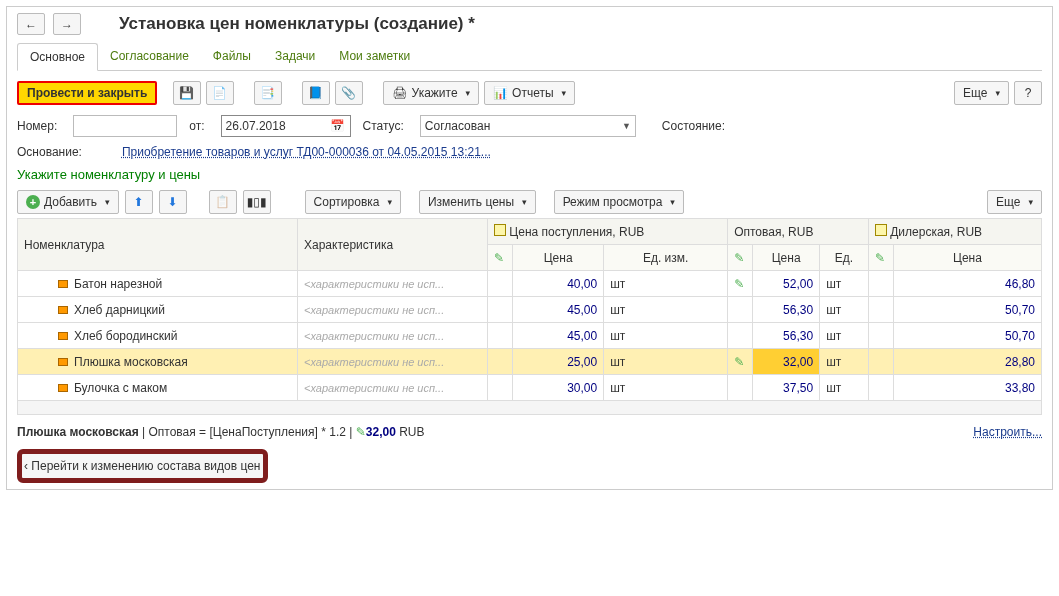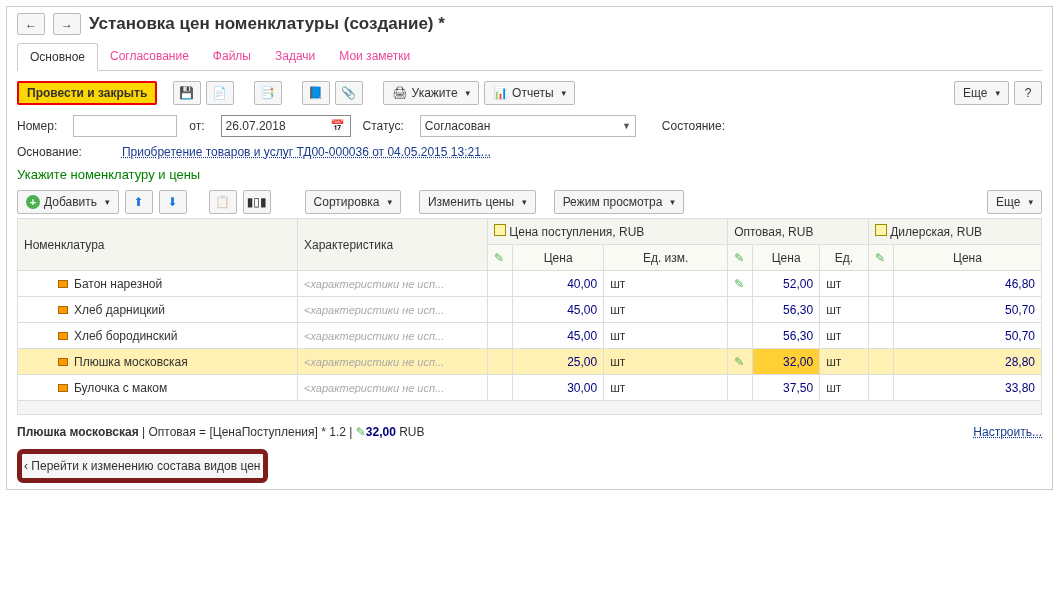"Установка цен номенклатуры (создание) *" .title { margin-left: none -> 30px }
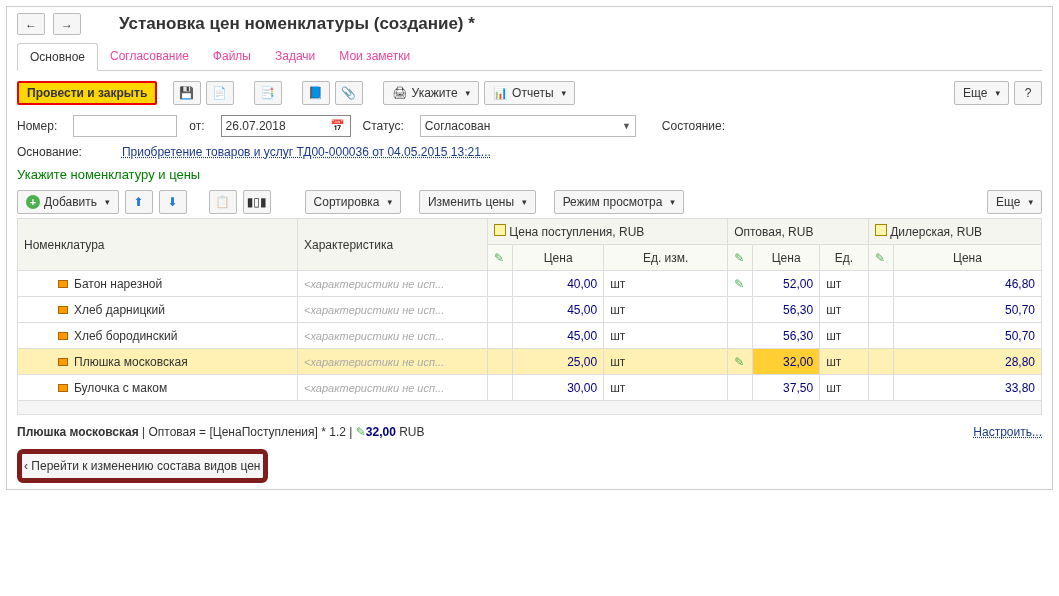"Согласование" .tab { color: #ec4899 -> #4d7c0f }
